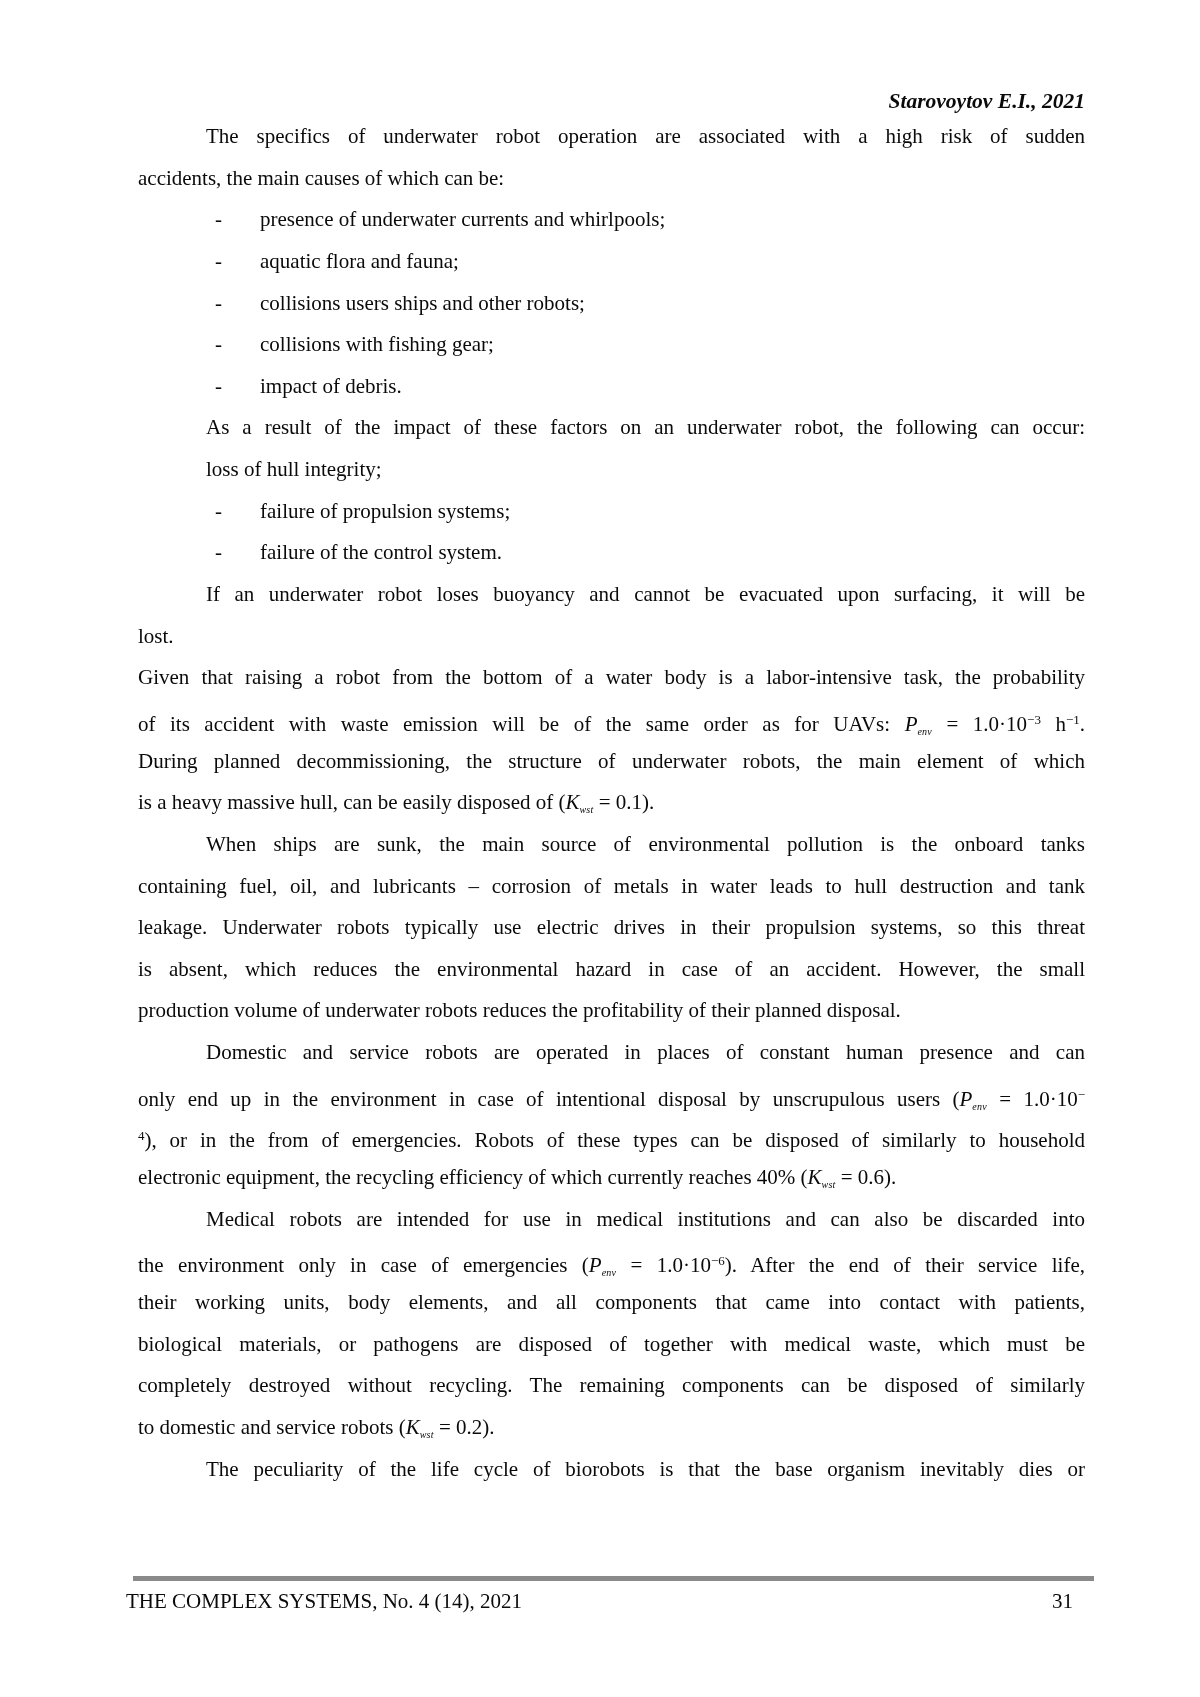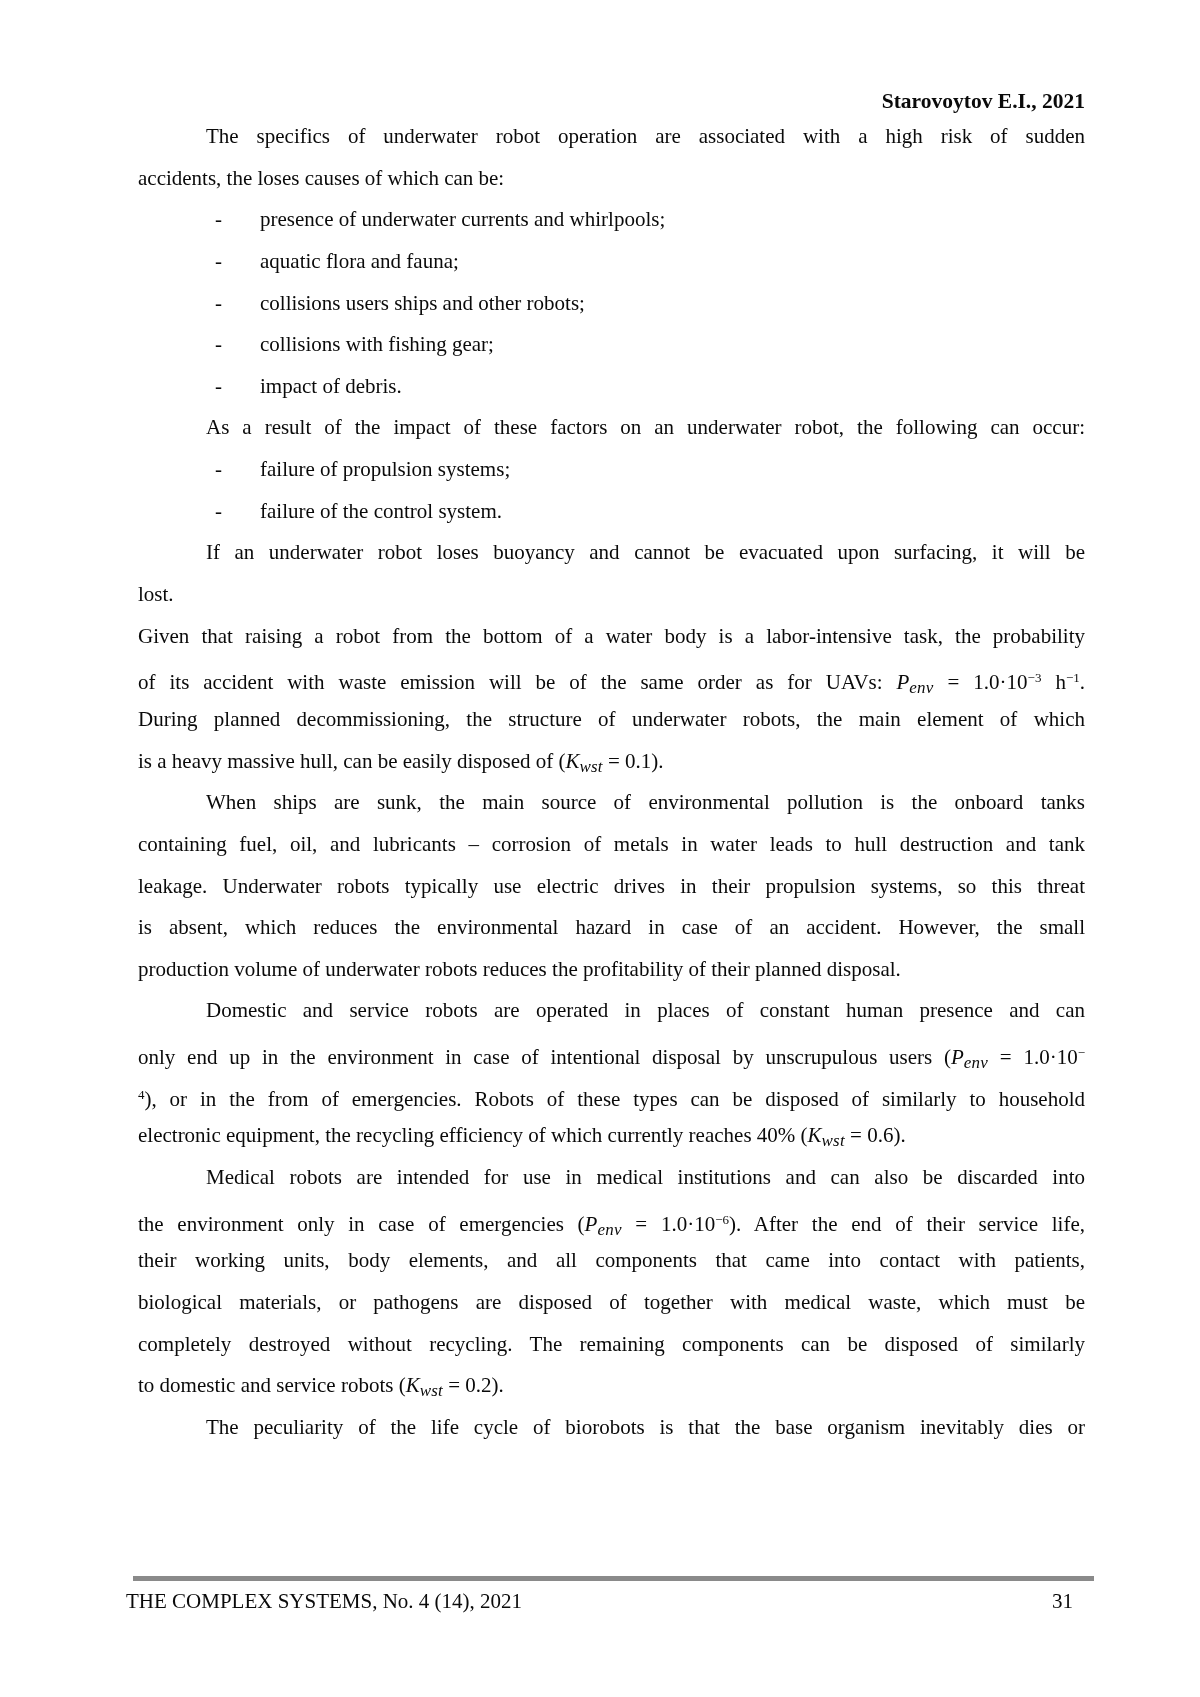"Starovoytov E.I., 2021" .header-line { font-style: none -> italic }
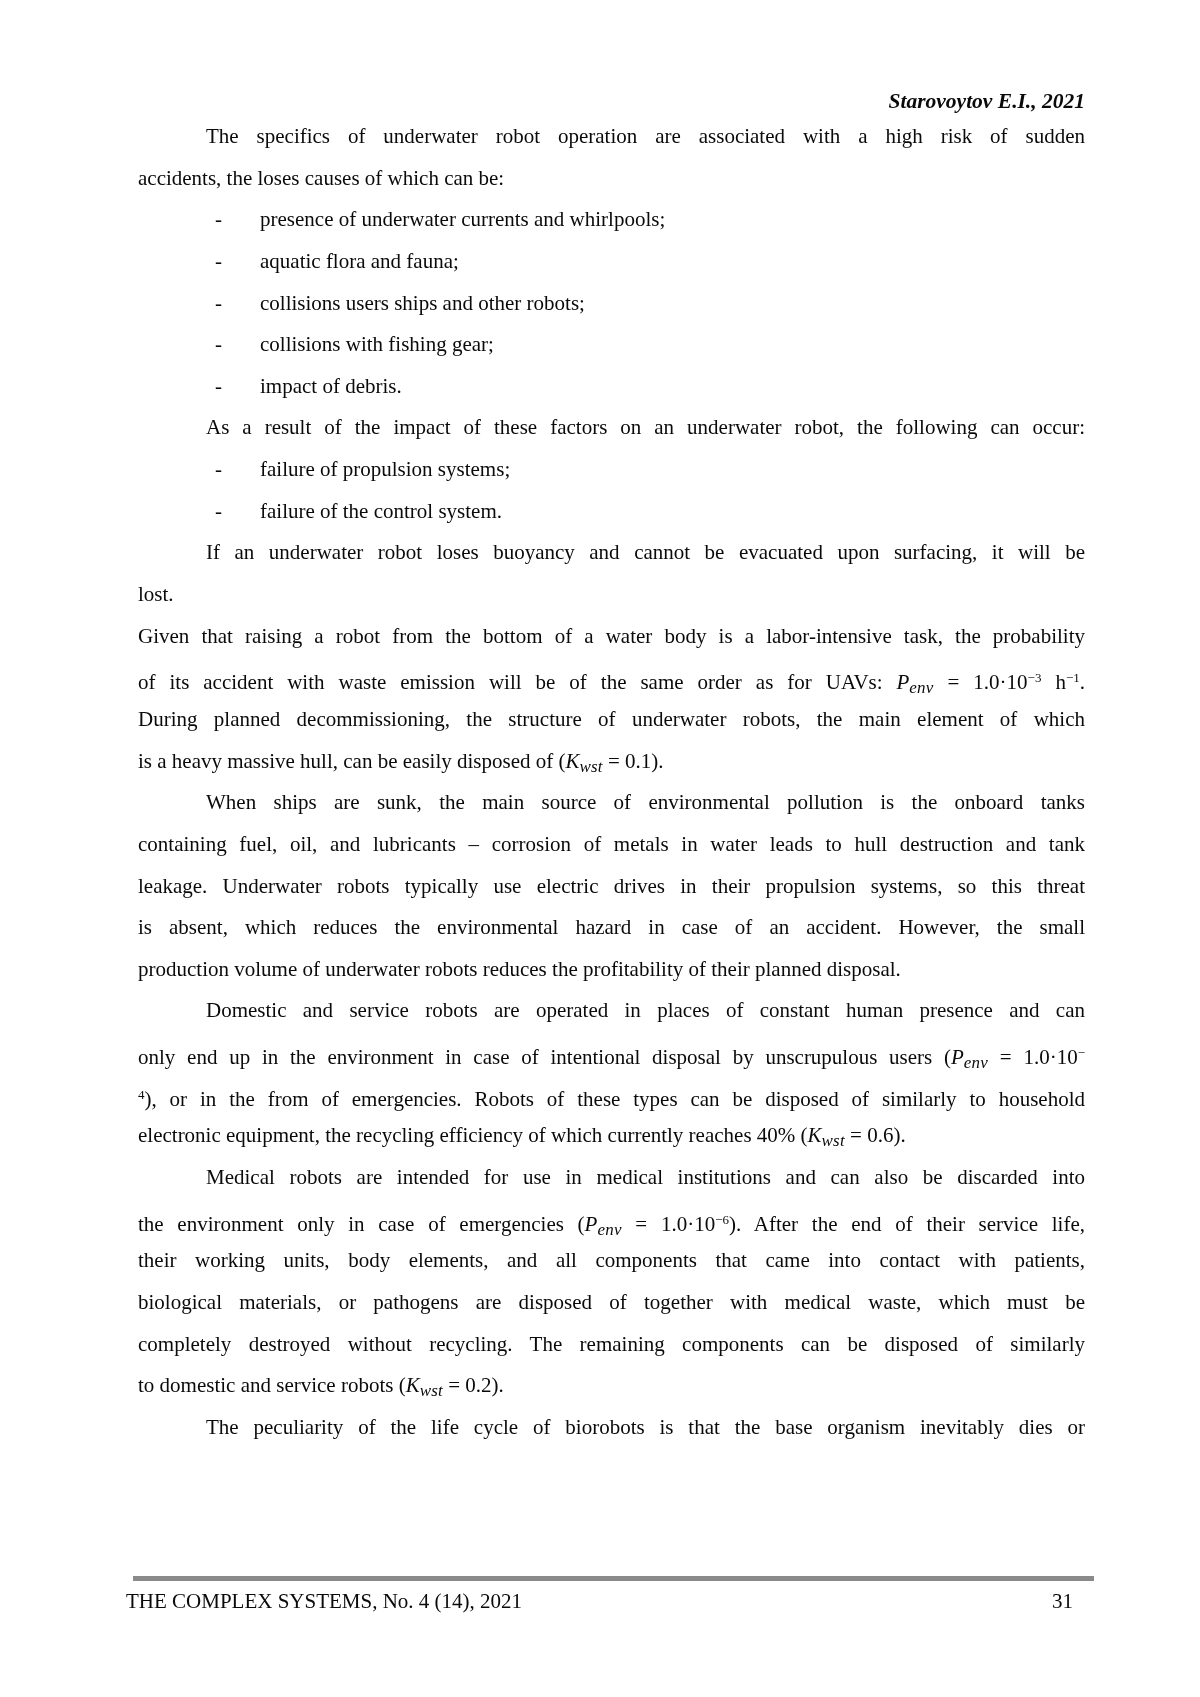"accidents, the loses causes of" span { text: loses -> main }
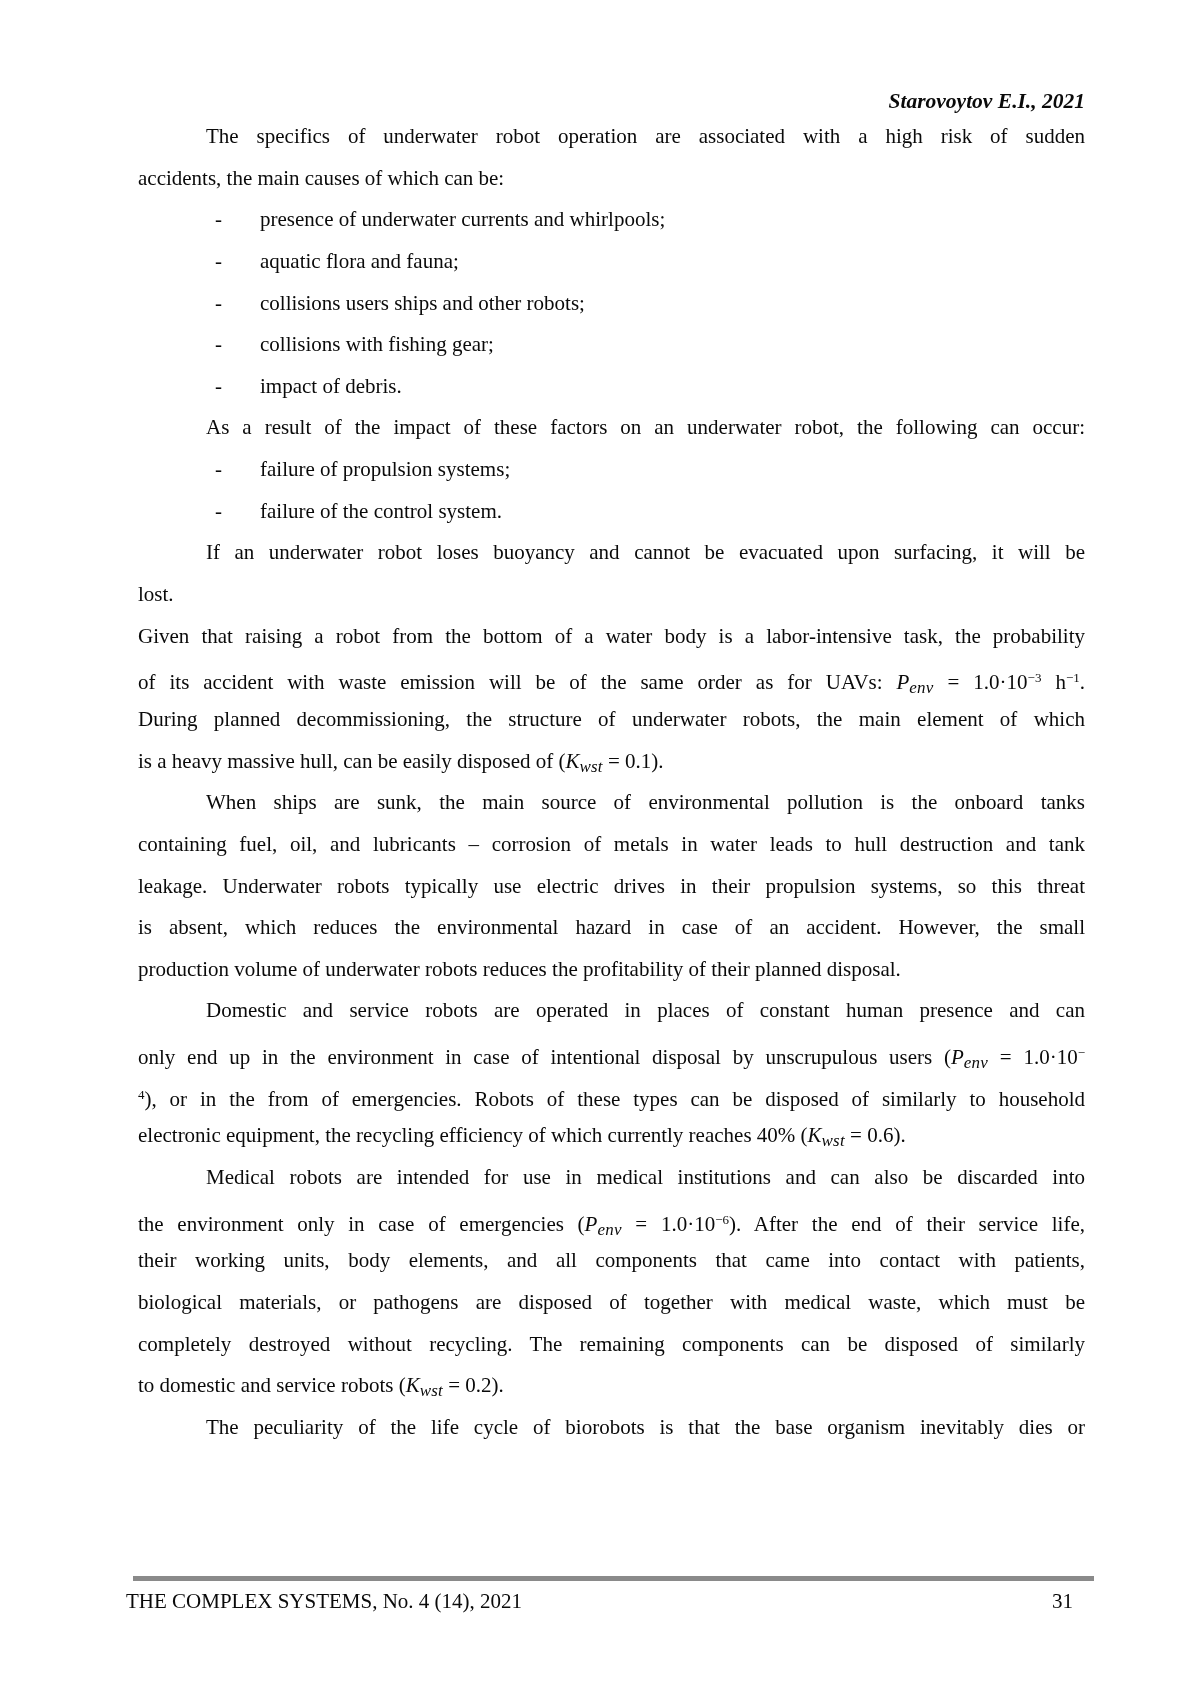"loss of hull integrity;" div.line { html: none -> <div><span>loss of hull integrity;</span></div> }
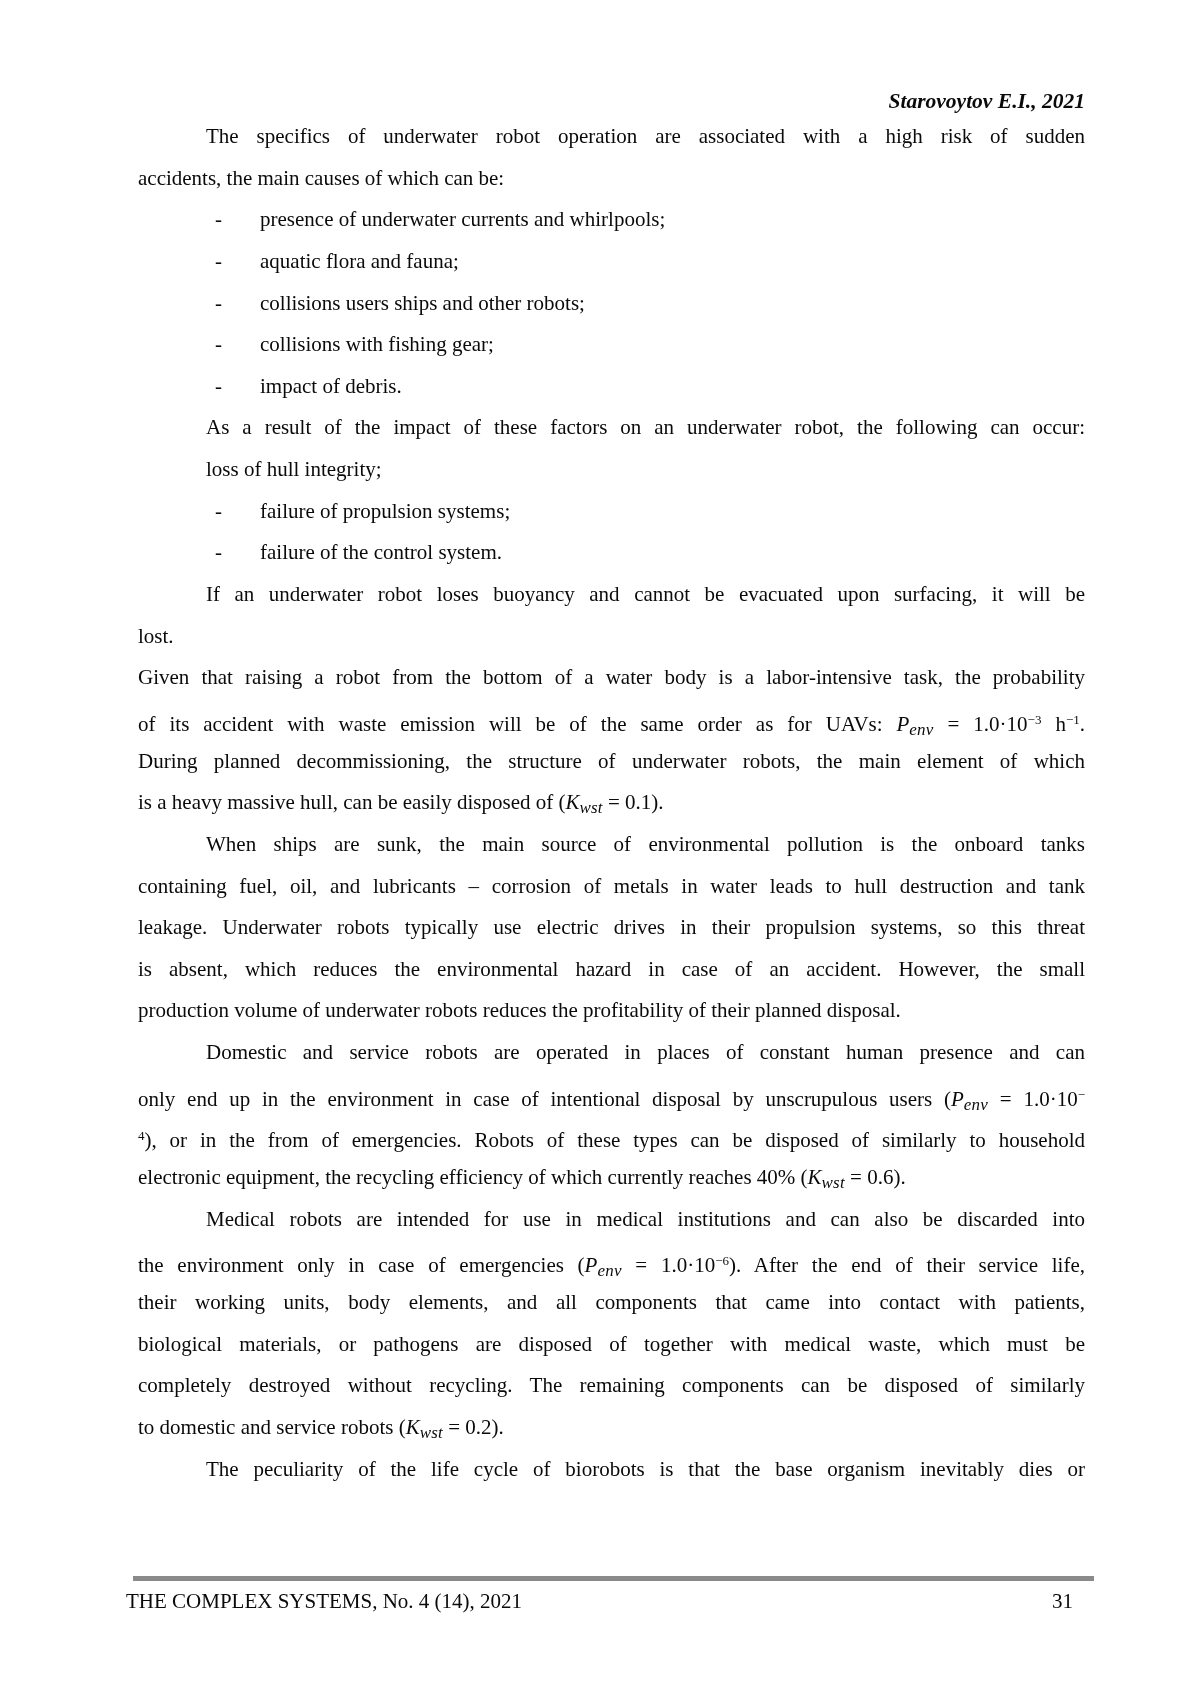"env" .s-isub { font-size: 17px -> 10px }
